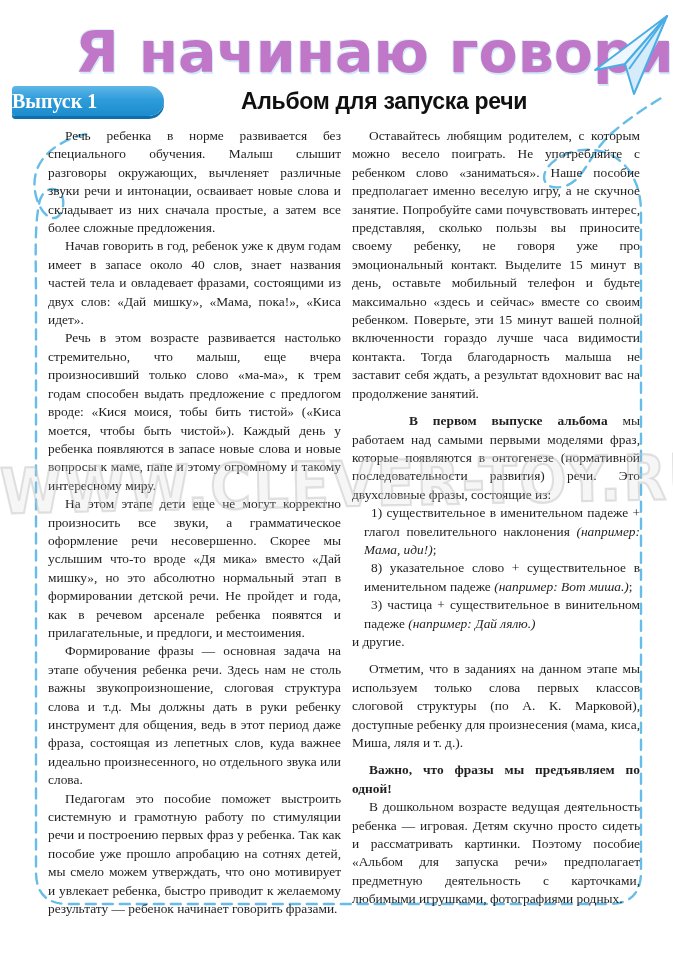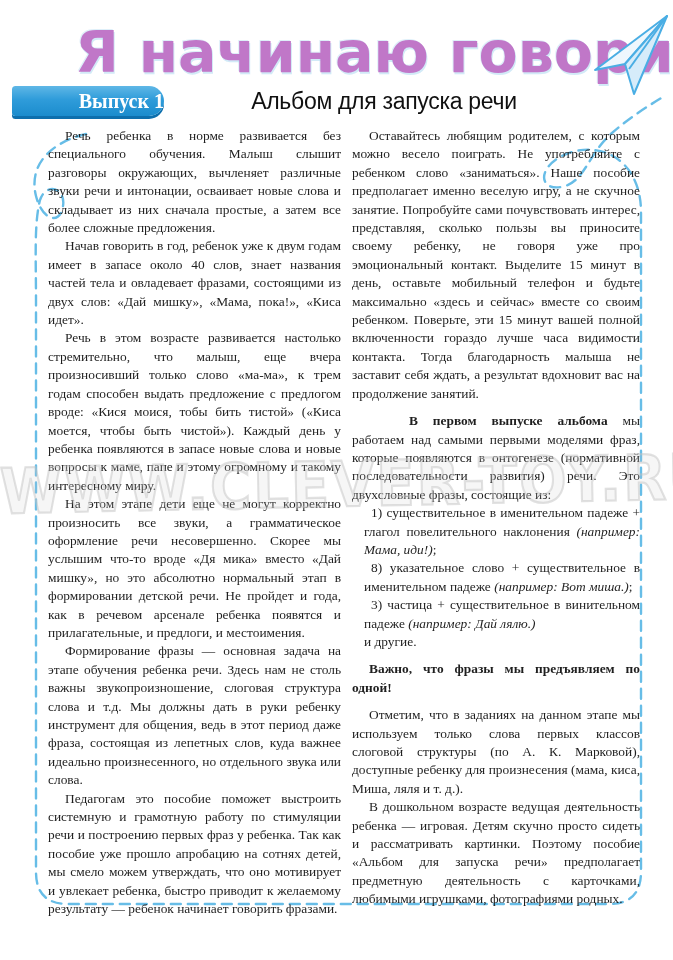"Выпуск 1" .issue-badge { text-align: right -> left }
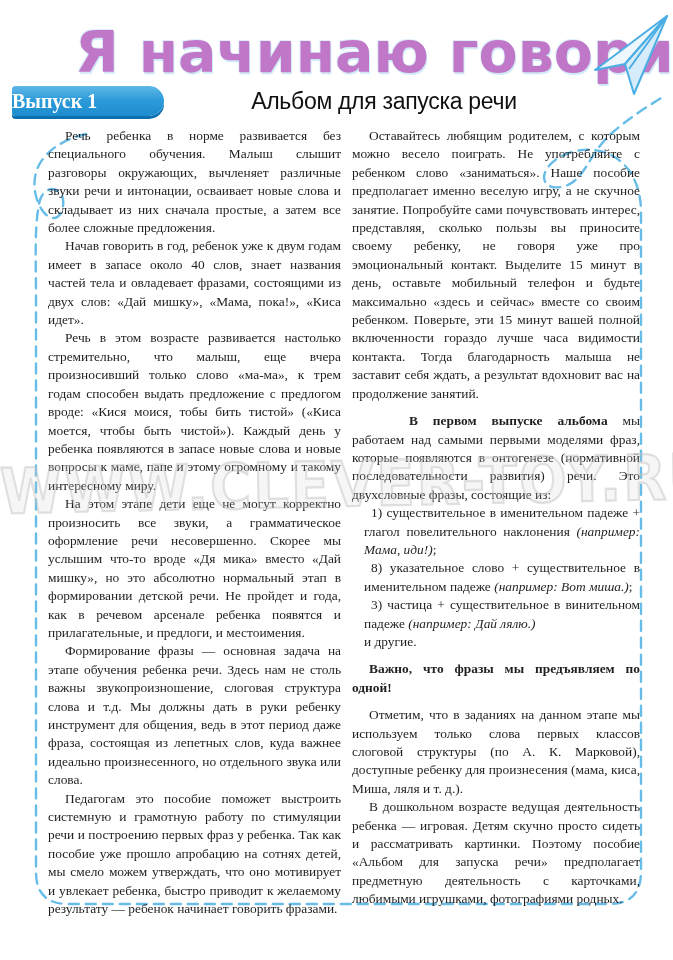"Альбом для запуска речи" .subtitle { font-weight: normal -> bold }
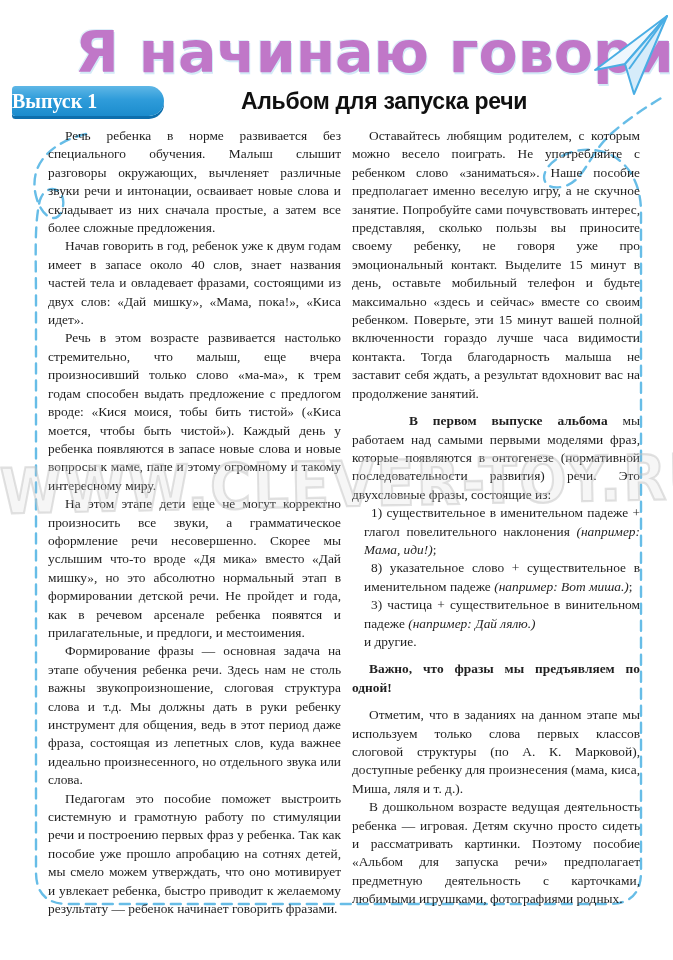"и другие." .col p.li-tail { margin-left: 12px -> none }
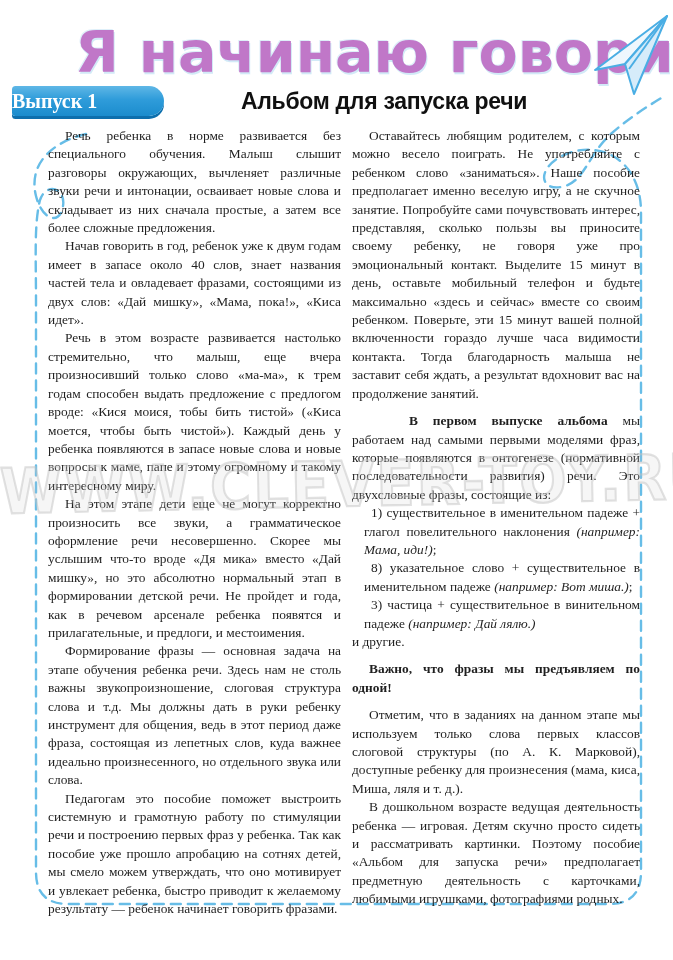"Важно, что фразы мы предъявляем" p.sp { order: before "Отметим, что в заданиях на" -> after "Отметим, что в заданиях на" }
